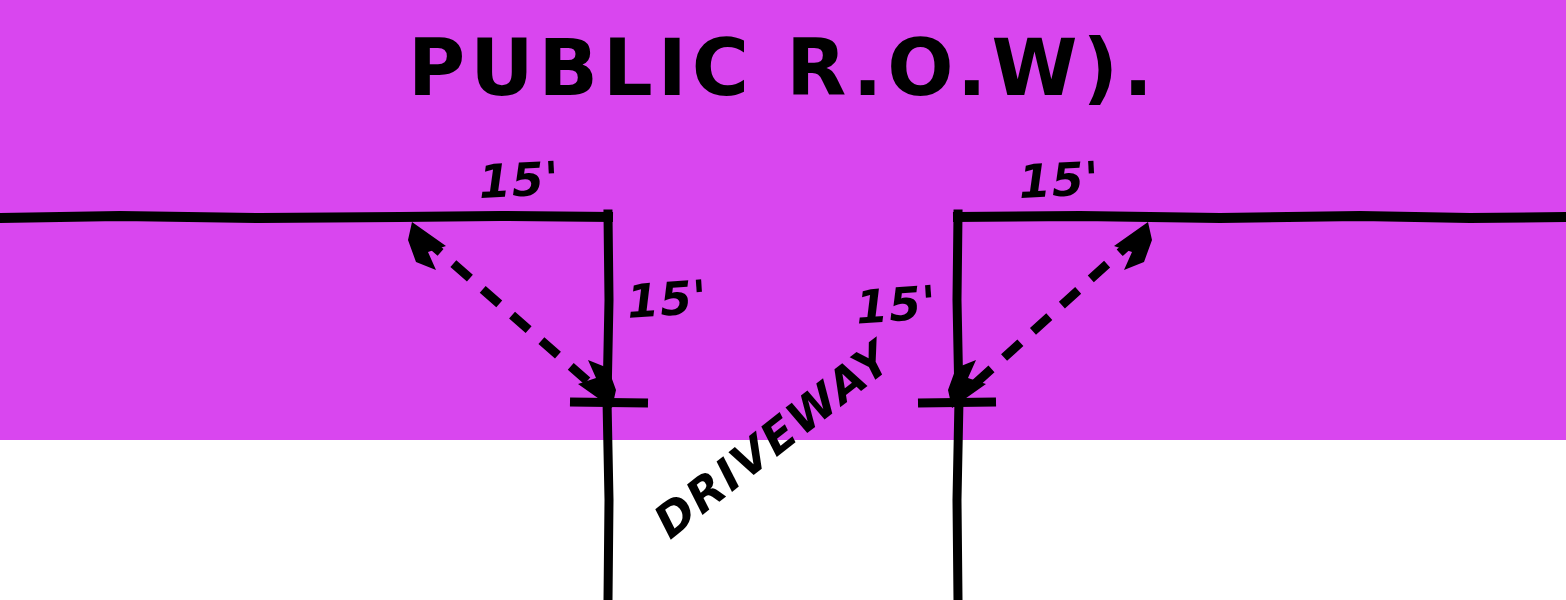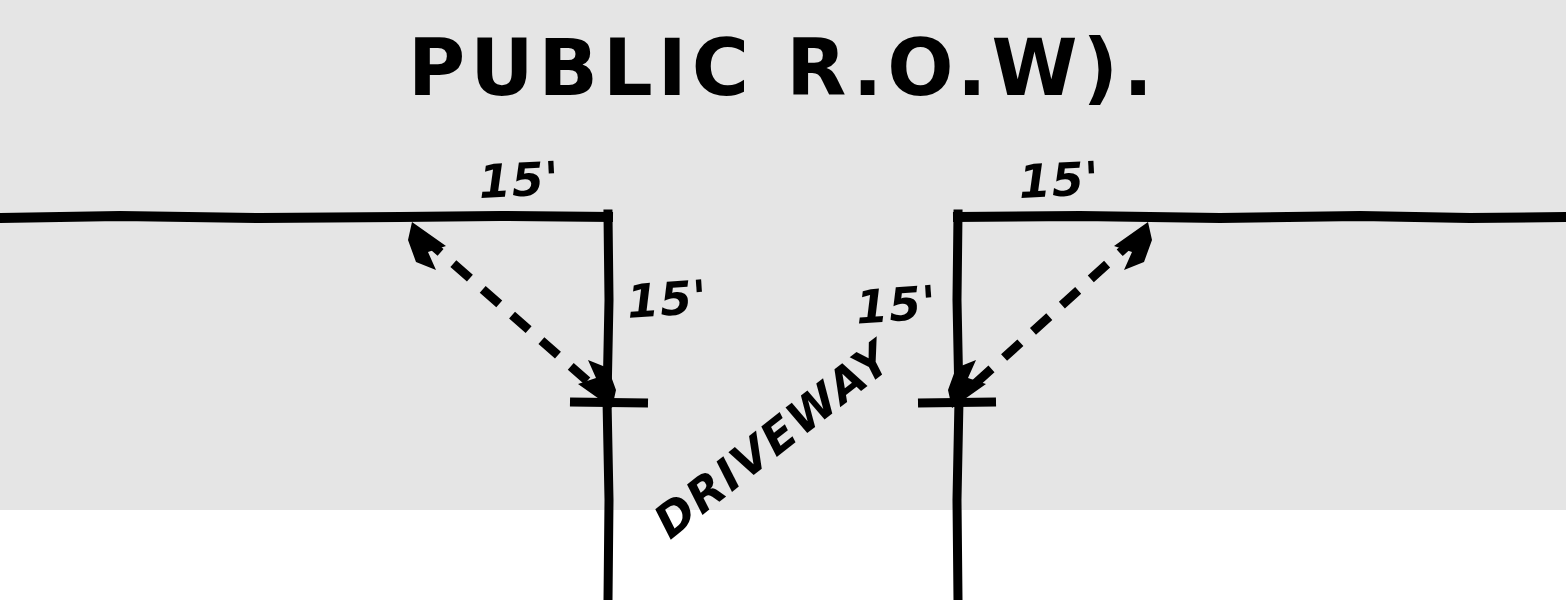"PUBLIC R.O.W)." #diagram-root { background: #e5e5e5 -> #d946ef; height: 510px -> 440px }
